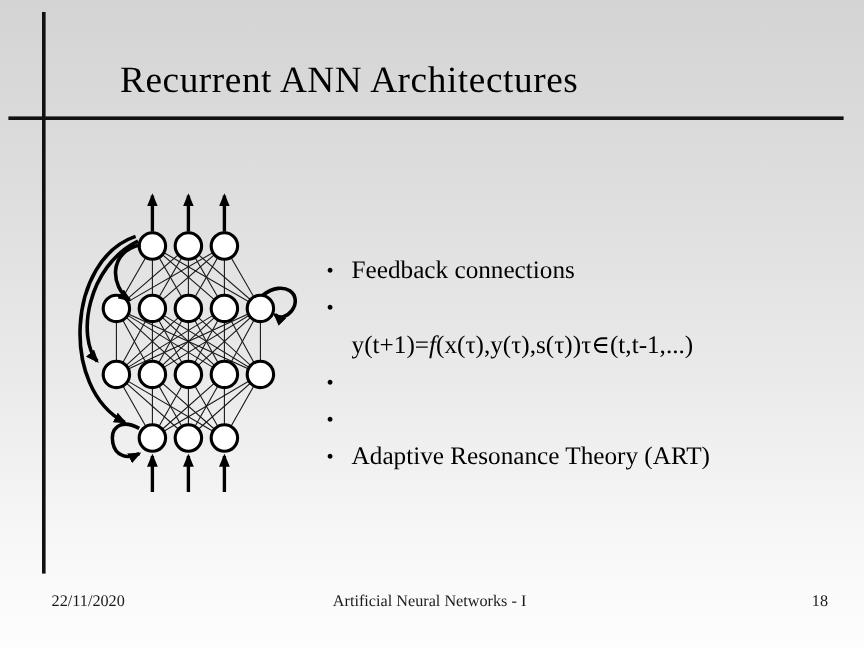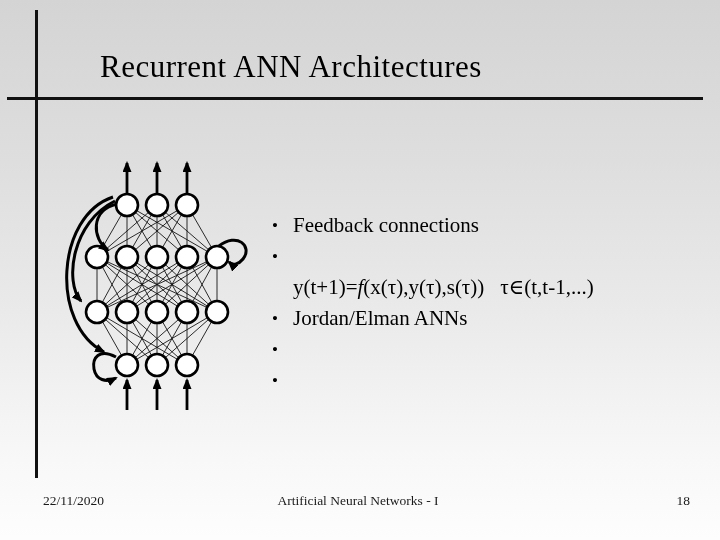"τ∈(t,t-1,...)" .formula .tau-part { margin-left: 16px -> none }
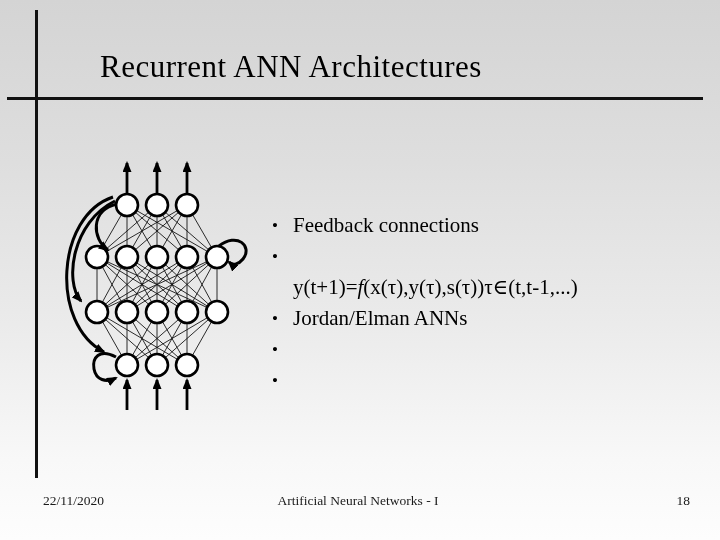"Jordan/Elman ANNs" span { html: <span>Jordan/Elman ANNs</span> -> none }
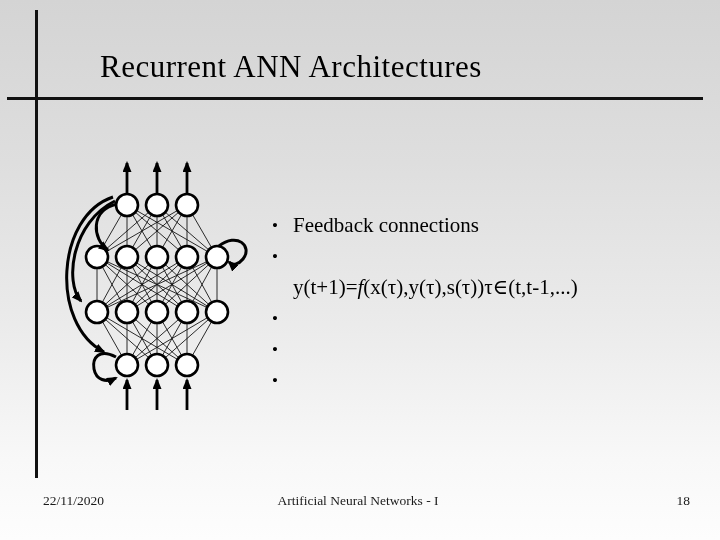"Adaptive Resonance Theory (ART)" span { html: none -> <span>Adaptive Resonance Theory (ART)</span> }
